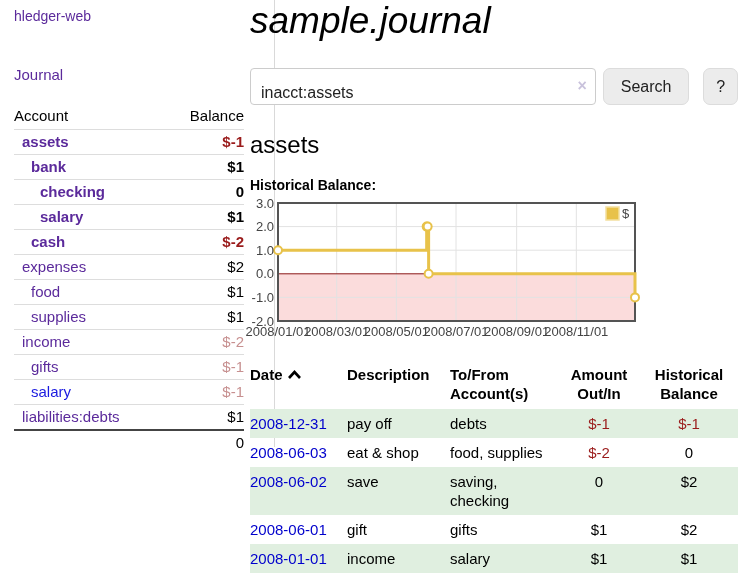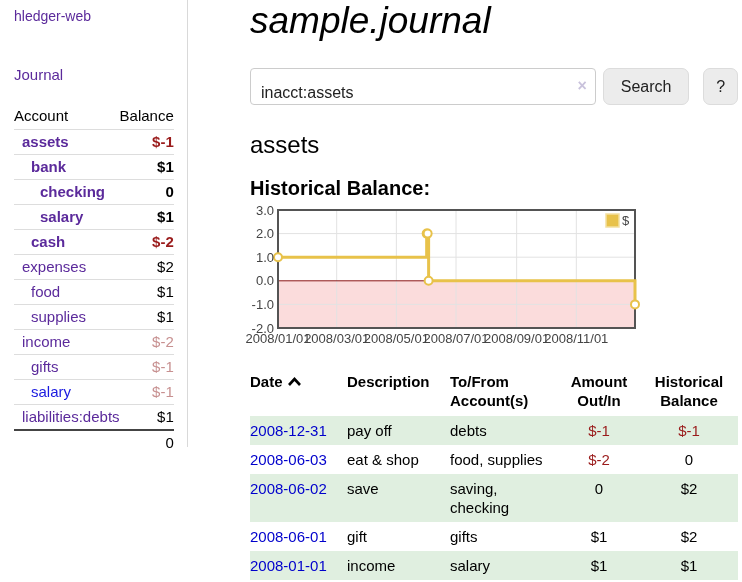"hledger-web" .sidebar { width: 188px -> 275px }
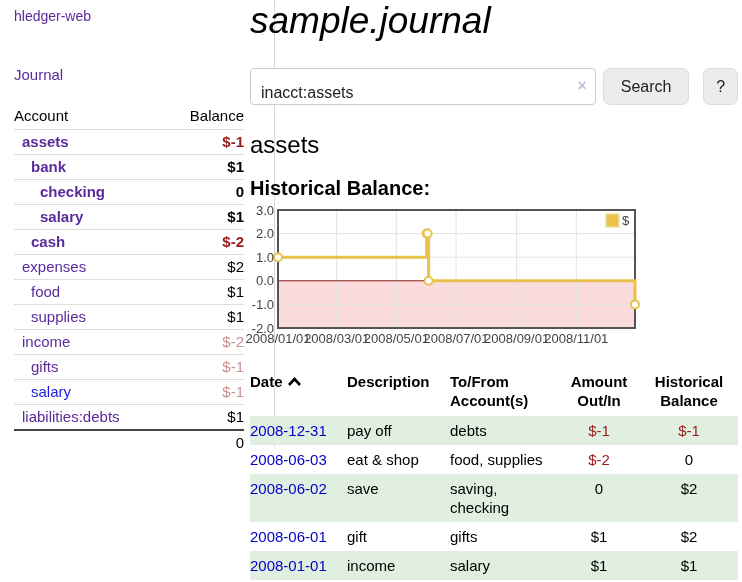"Historical Balance:" .chart-label { font-size: 20px -> 14px }
